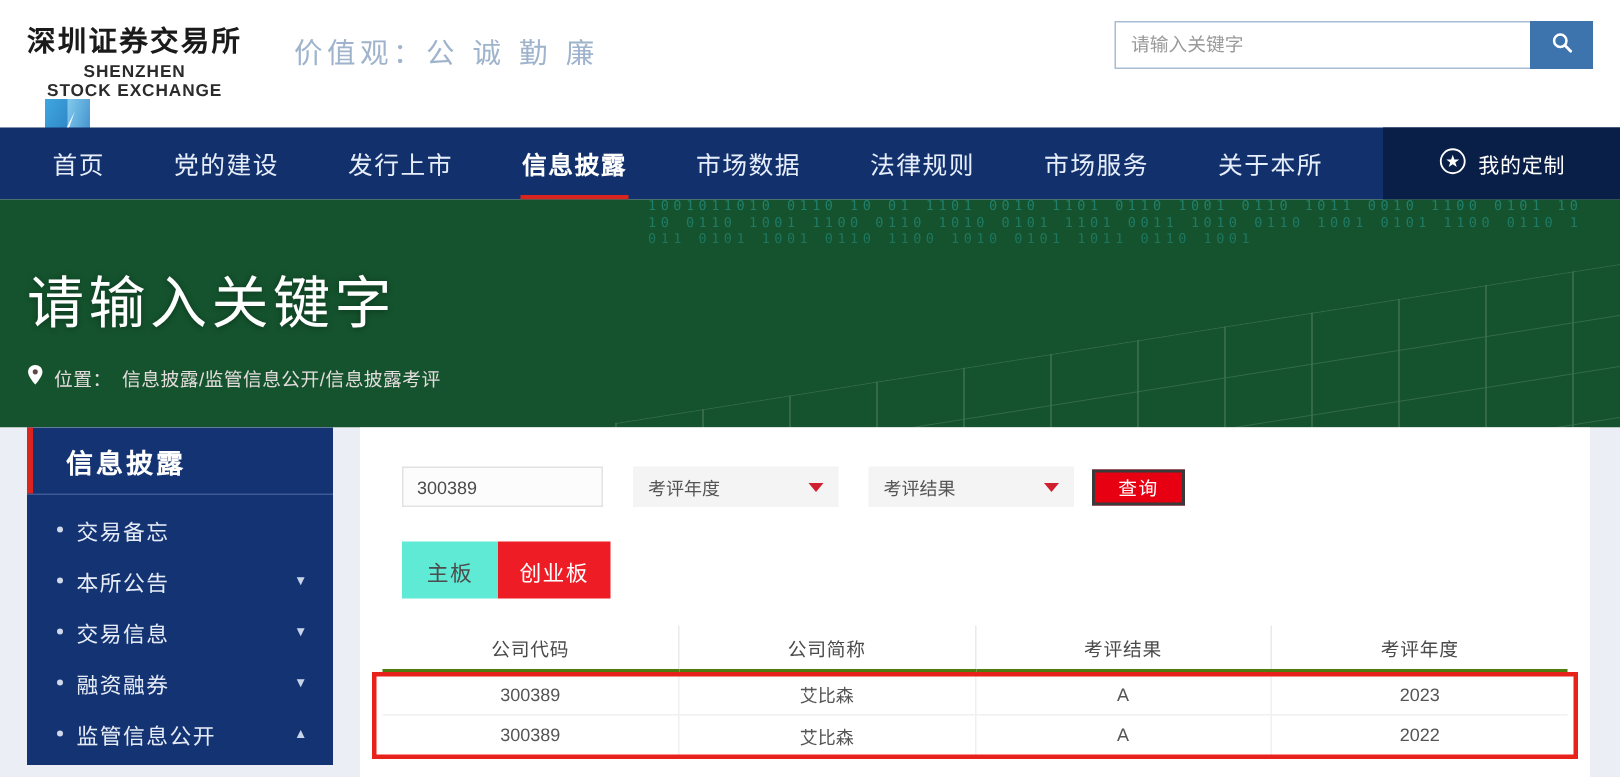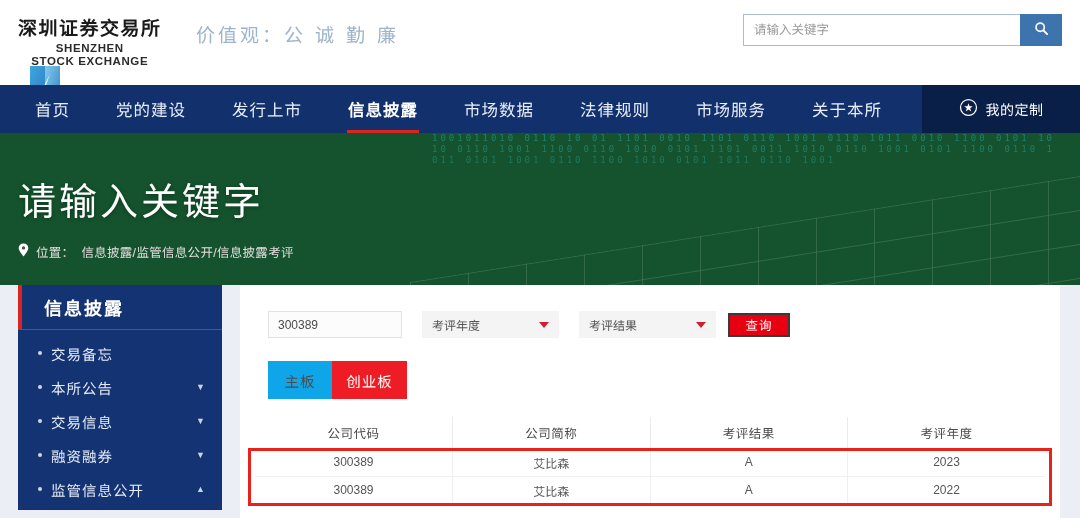"主板" .tab.inactive { background: #0ea5e9 -> #5eead4 }
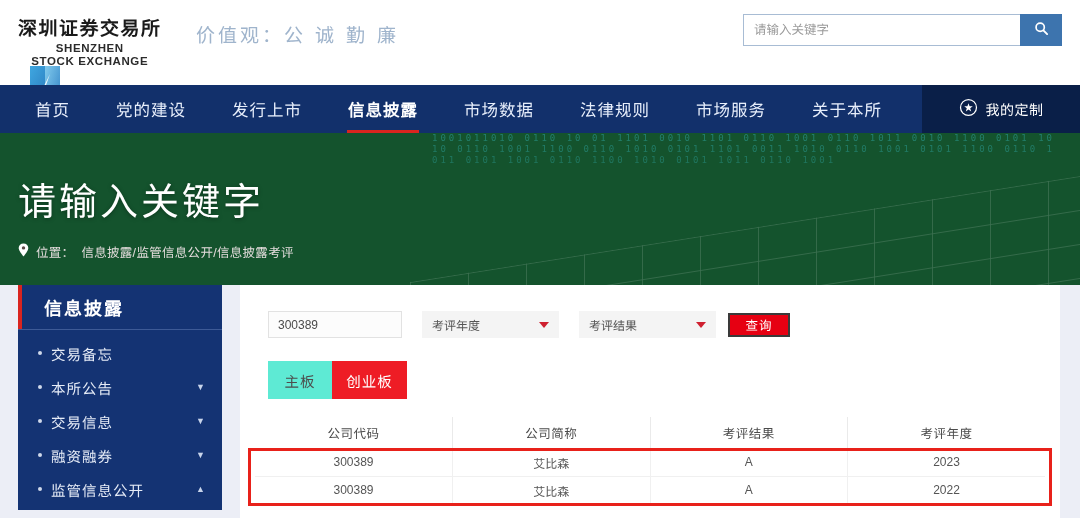"公司代码" table.result th { border-bottom: 1px solid #4d7c0f -> 4px solid #4d7c0f }
